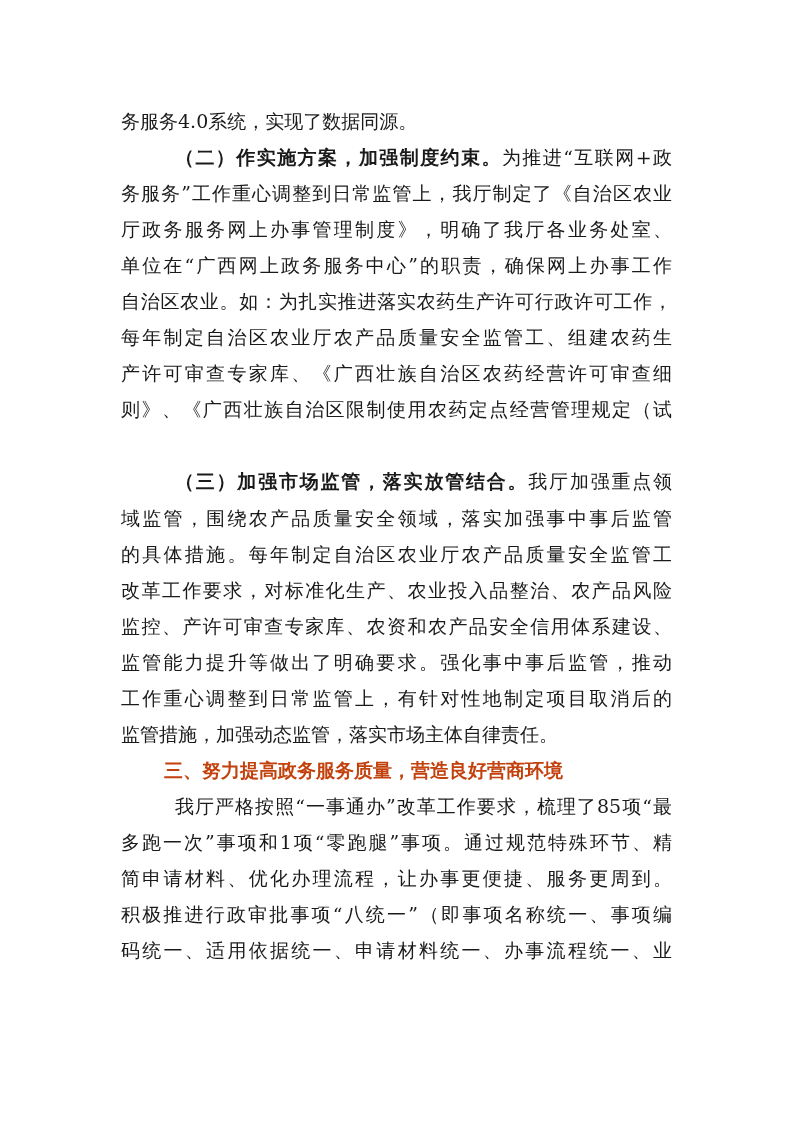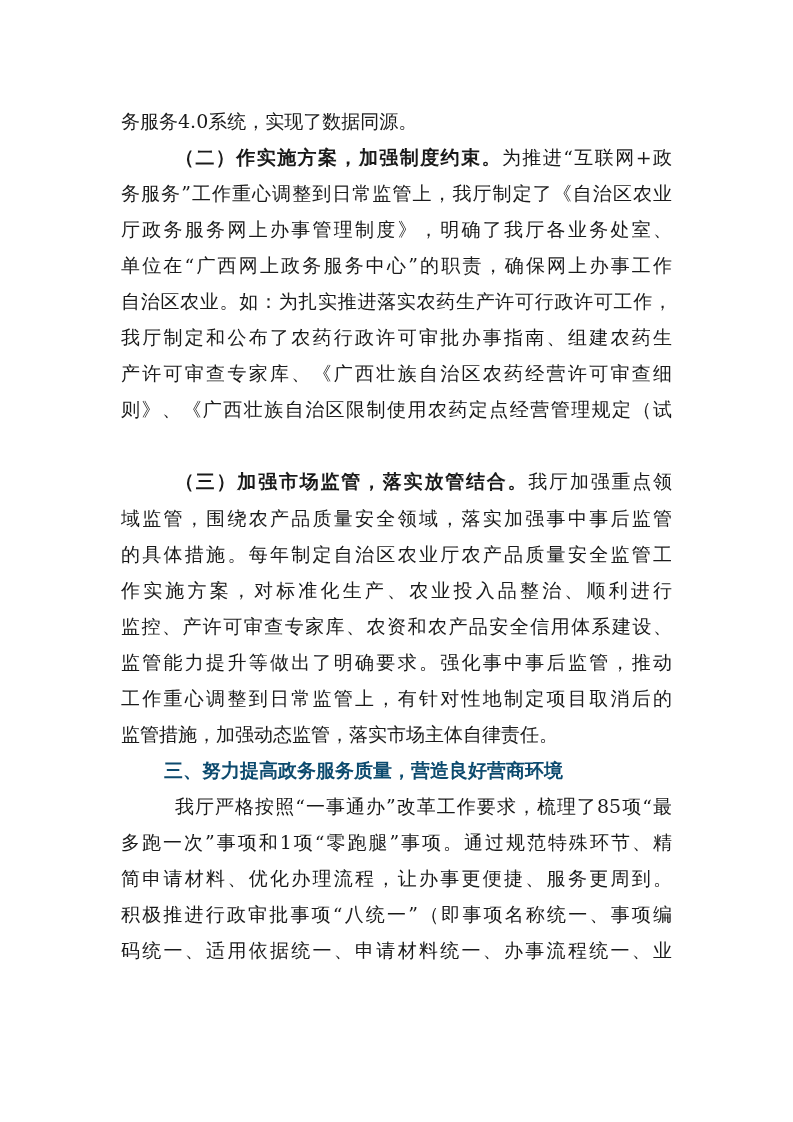"我厅制定和公布了农药行政许可审批办事指南、组建农药生" div.line { text: 我厅制定和公布了农药行政许可审批办事指南 -> 每年制定自治区农业厅农产品质量安全监管工 }
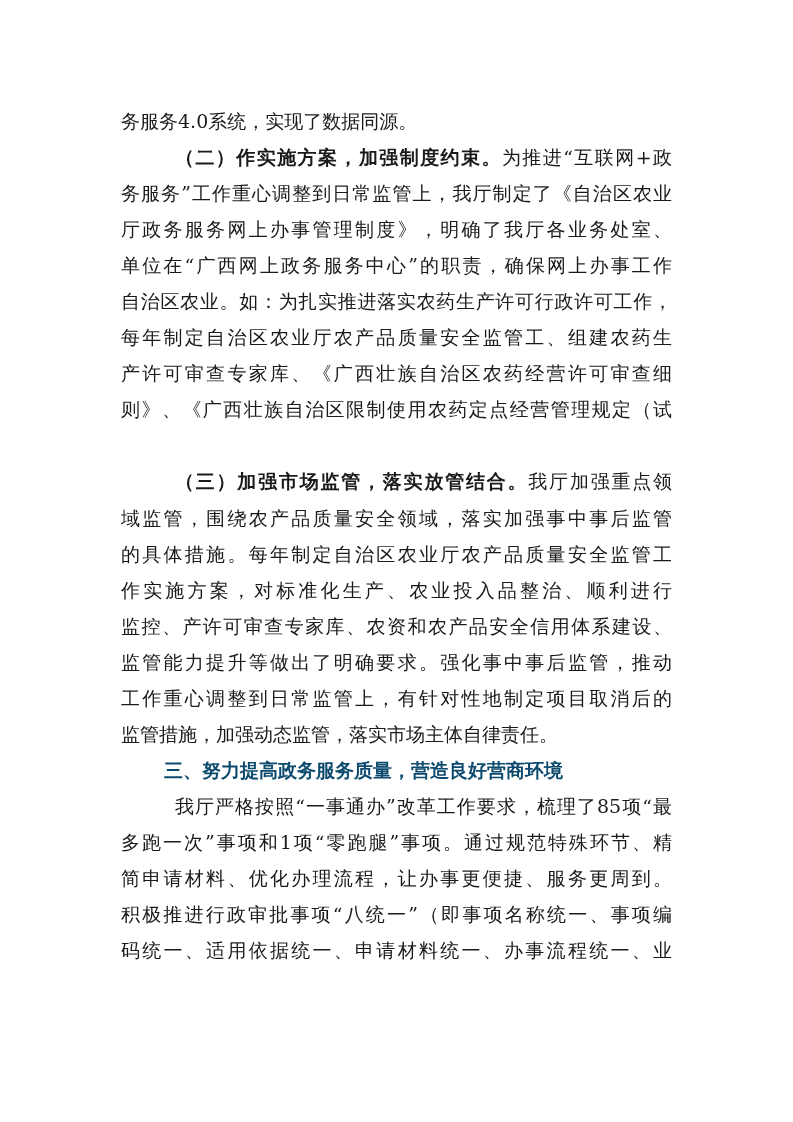"作实施方案，对标准化生产、农业投入品整治、顺利进行" div.line { text: 作实施方案，对标准化生产、农业投入品整治、顺利进行 -> 改革工作要求，对标准化生产、农业投入品整治、农产品风险 }
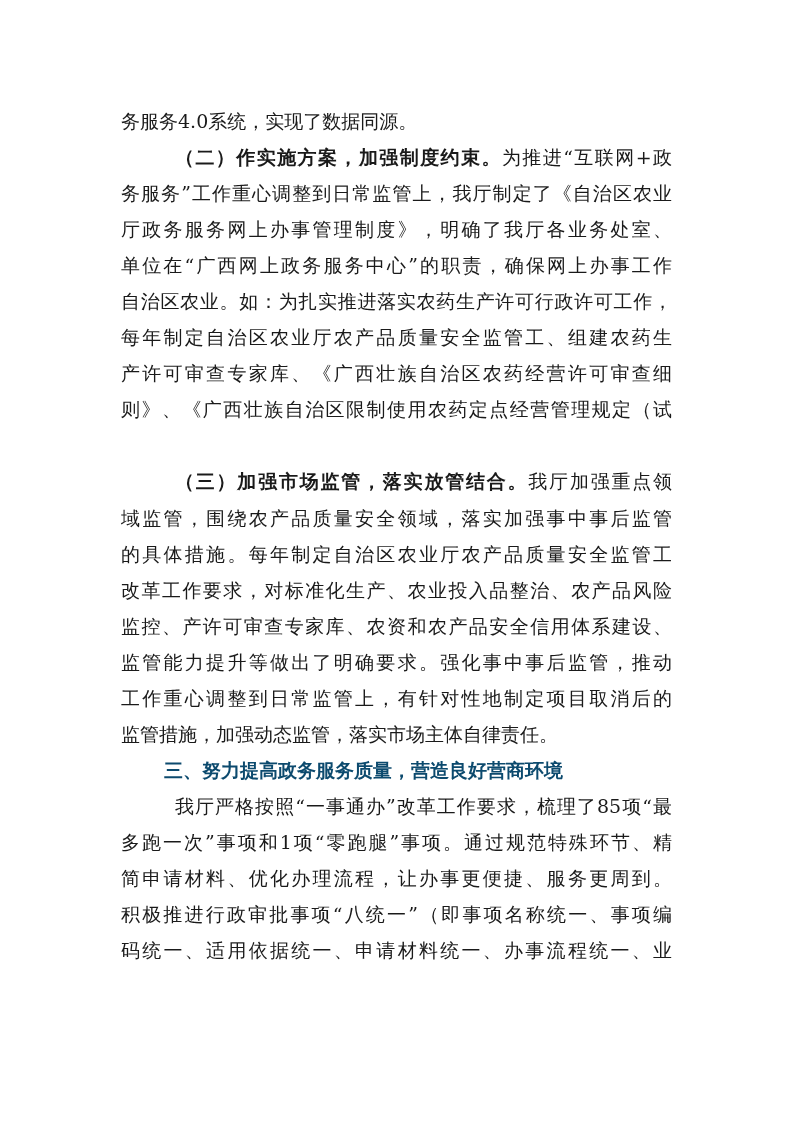"三、努力提高政务服务质量，营造良好营商环境" .heading { color: #0c4a6e -> #c2410c }
